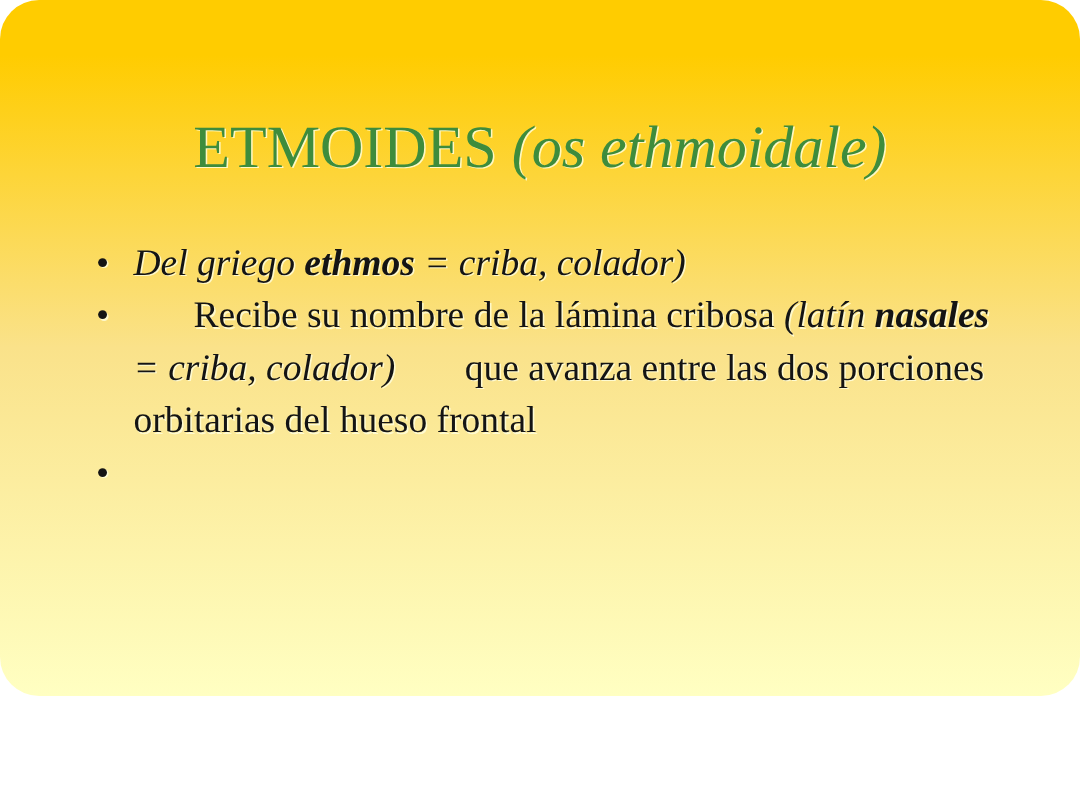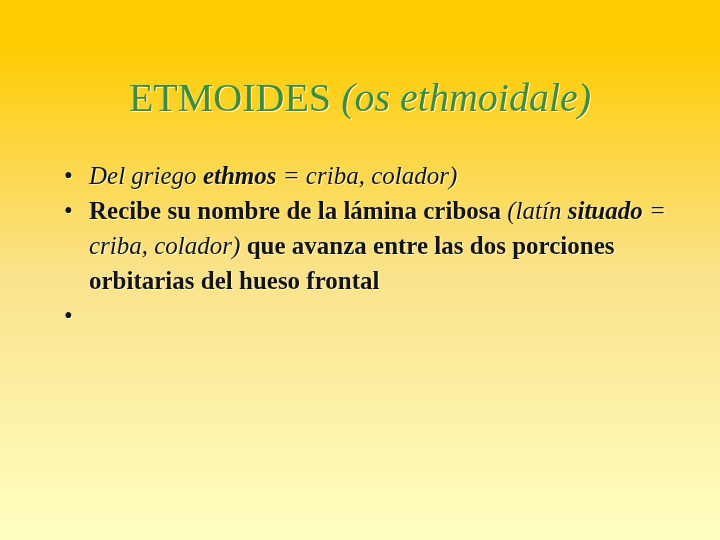"ETMOIDES (os ethmoidale)" .slide { border-radius: none -> 26px; height: 540px -> 464px }
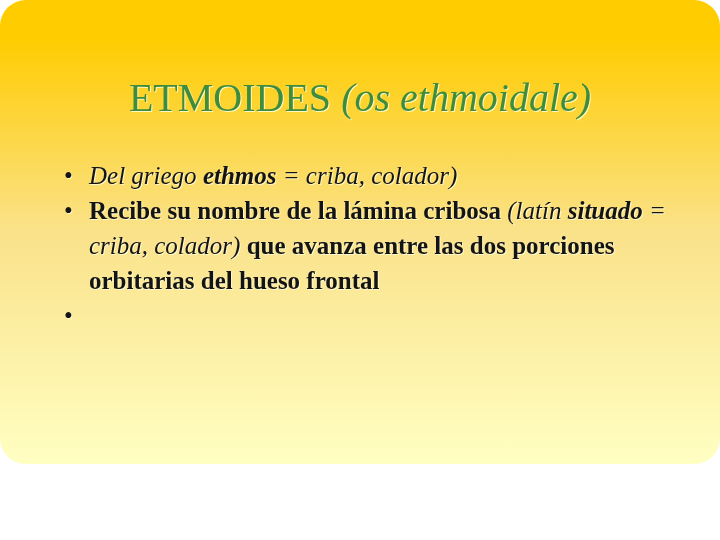"Recibe su nombre de la" .rg { font-weight: bold -> normal; margin-left: none -> 40px }
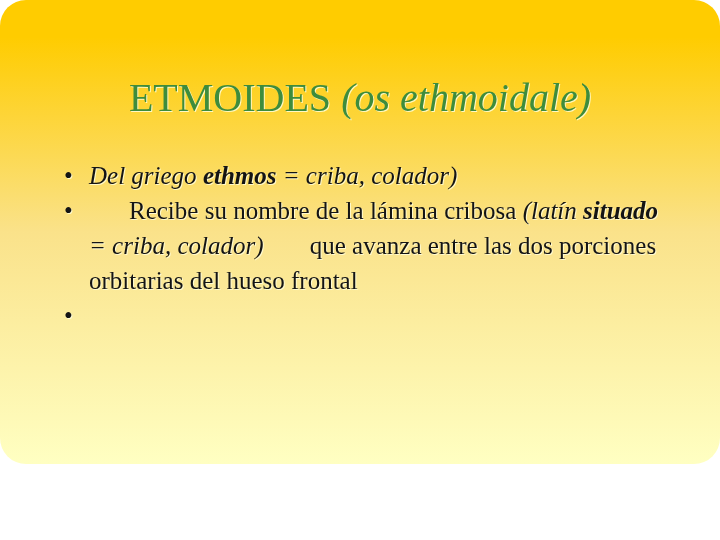"situado" span.bi { text: situado -> nasales }
